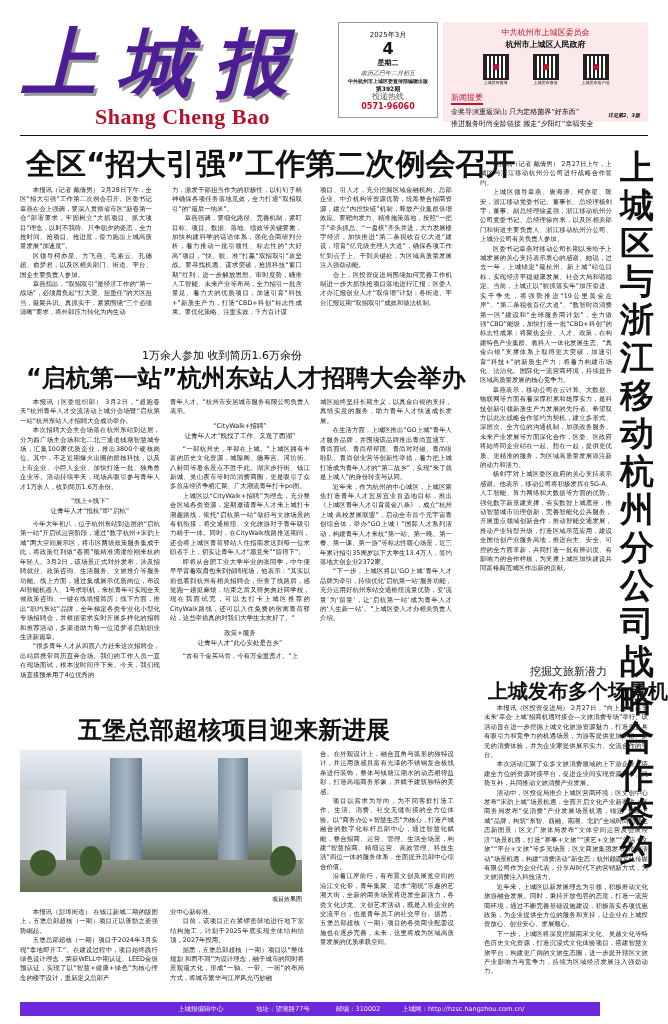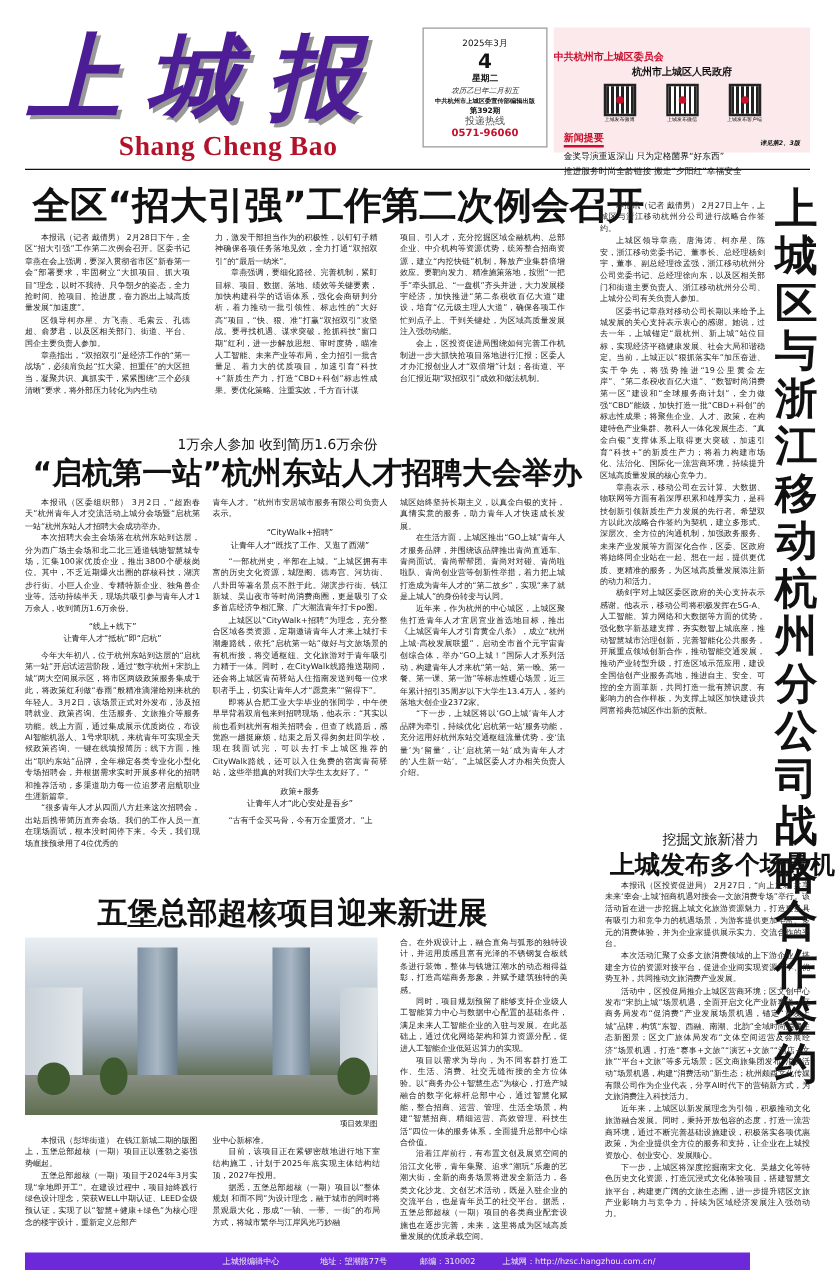"中共杭州市上城区委员会" .pk-org1 { font-weight: bold -> normal; margin-top: 18px -> 5px; text-align: left -> center }
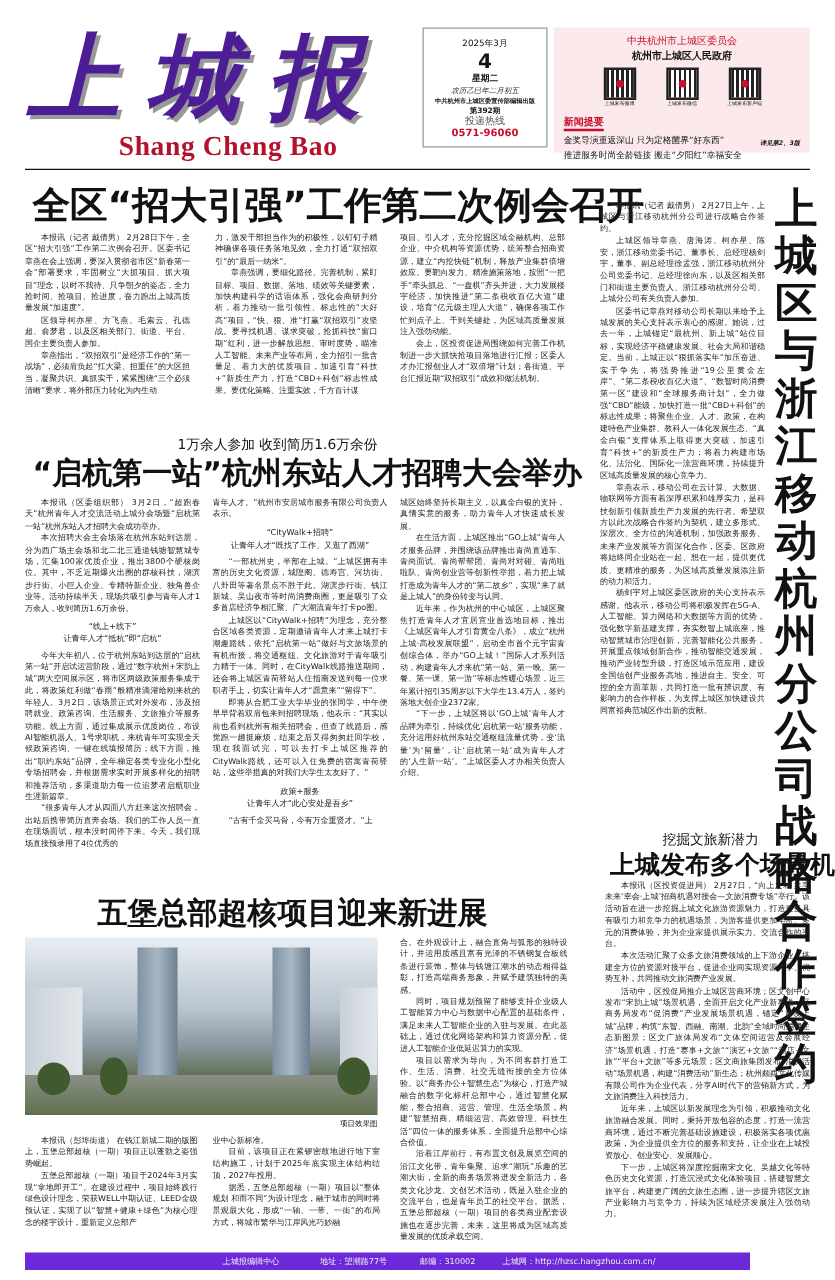"新闻提要" .pk-news { font-weight: bold -> normal }
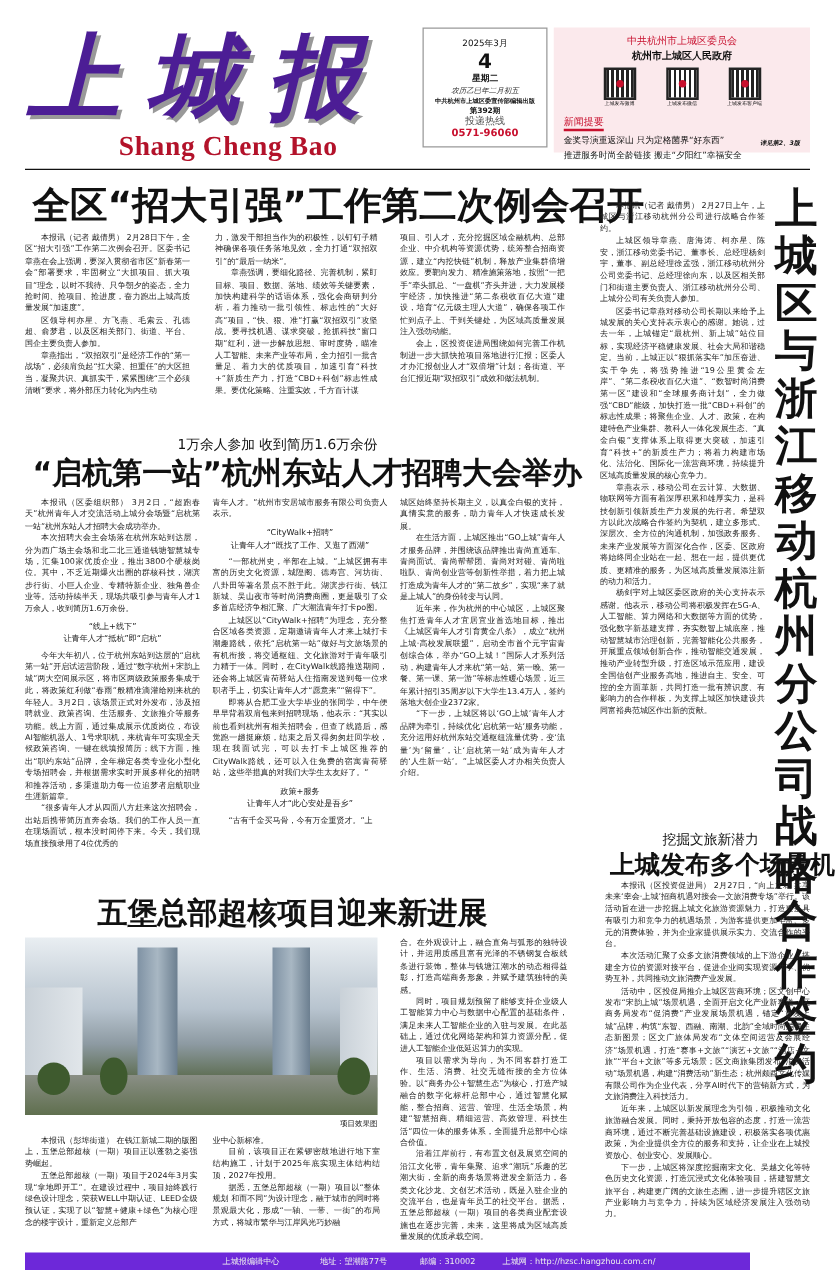"本次招聘大会主会场落在杭州东站到达层，分为西广场主会场和北二北三通道钱塘智慧城专" p { text: 湖滨步行街、小巨人企业、专精特新企业 -> 以及上市企业、小巨人企业、加快打造一批 }
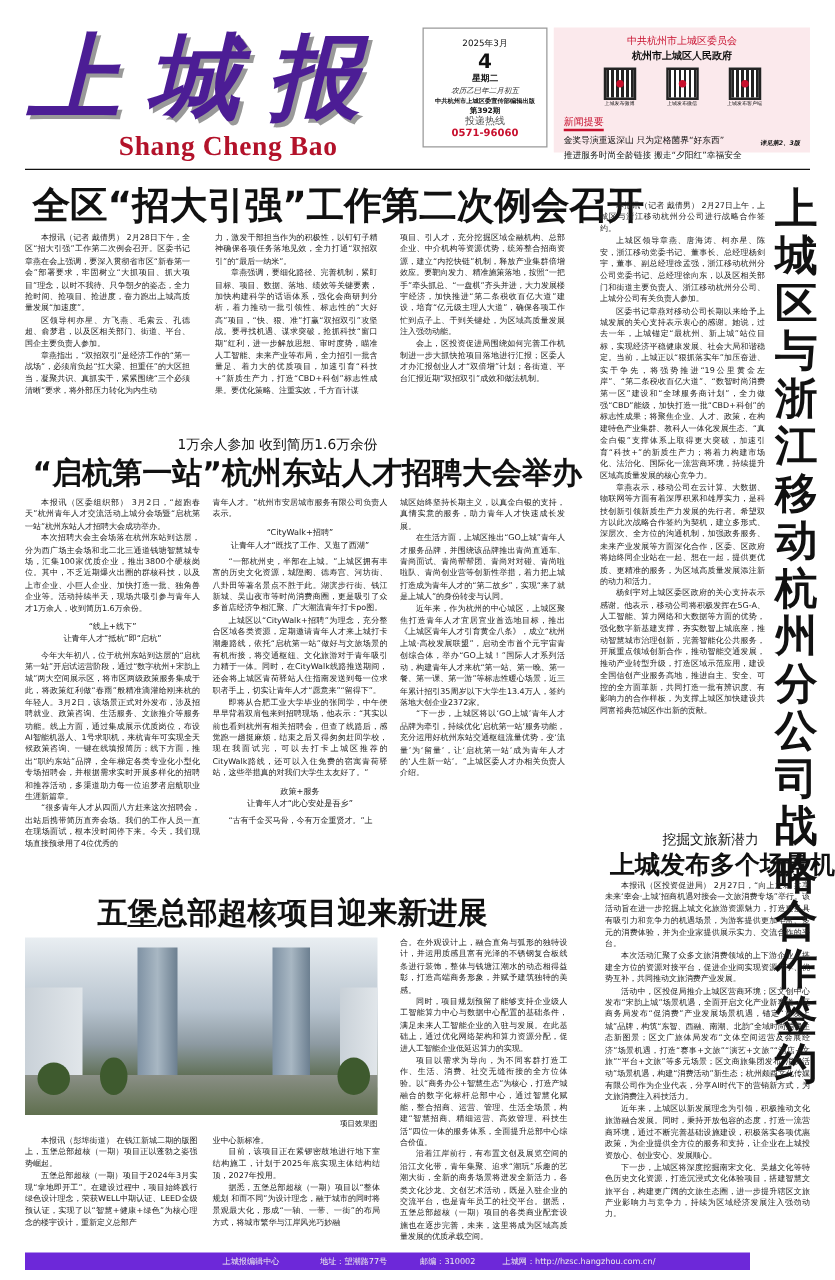"同时，项目规划预留了能够支持企业级人工智能算力中心与数据中心配置的基础条件，满足" p { html: <p>同时，项目规划预留了能够支持企业级人工智能算力中心与数据中心配置的基础条件，满足未来人工智能企业的入驻与发展。在此基础上，通过优化网络架构和算力资源分配，促进人工智能企业低延迟算力的实现。</p> -> none }
